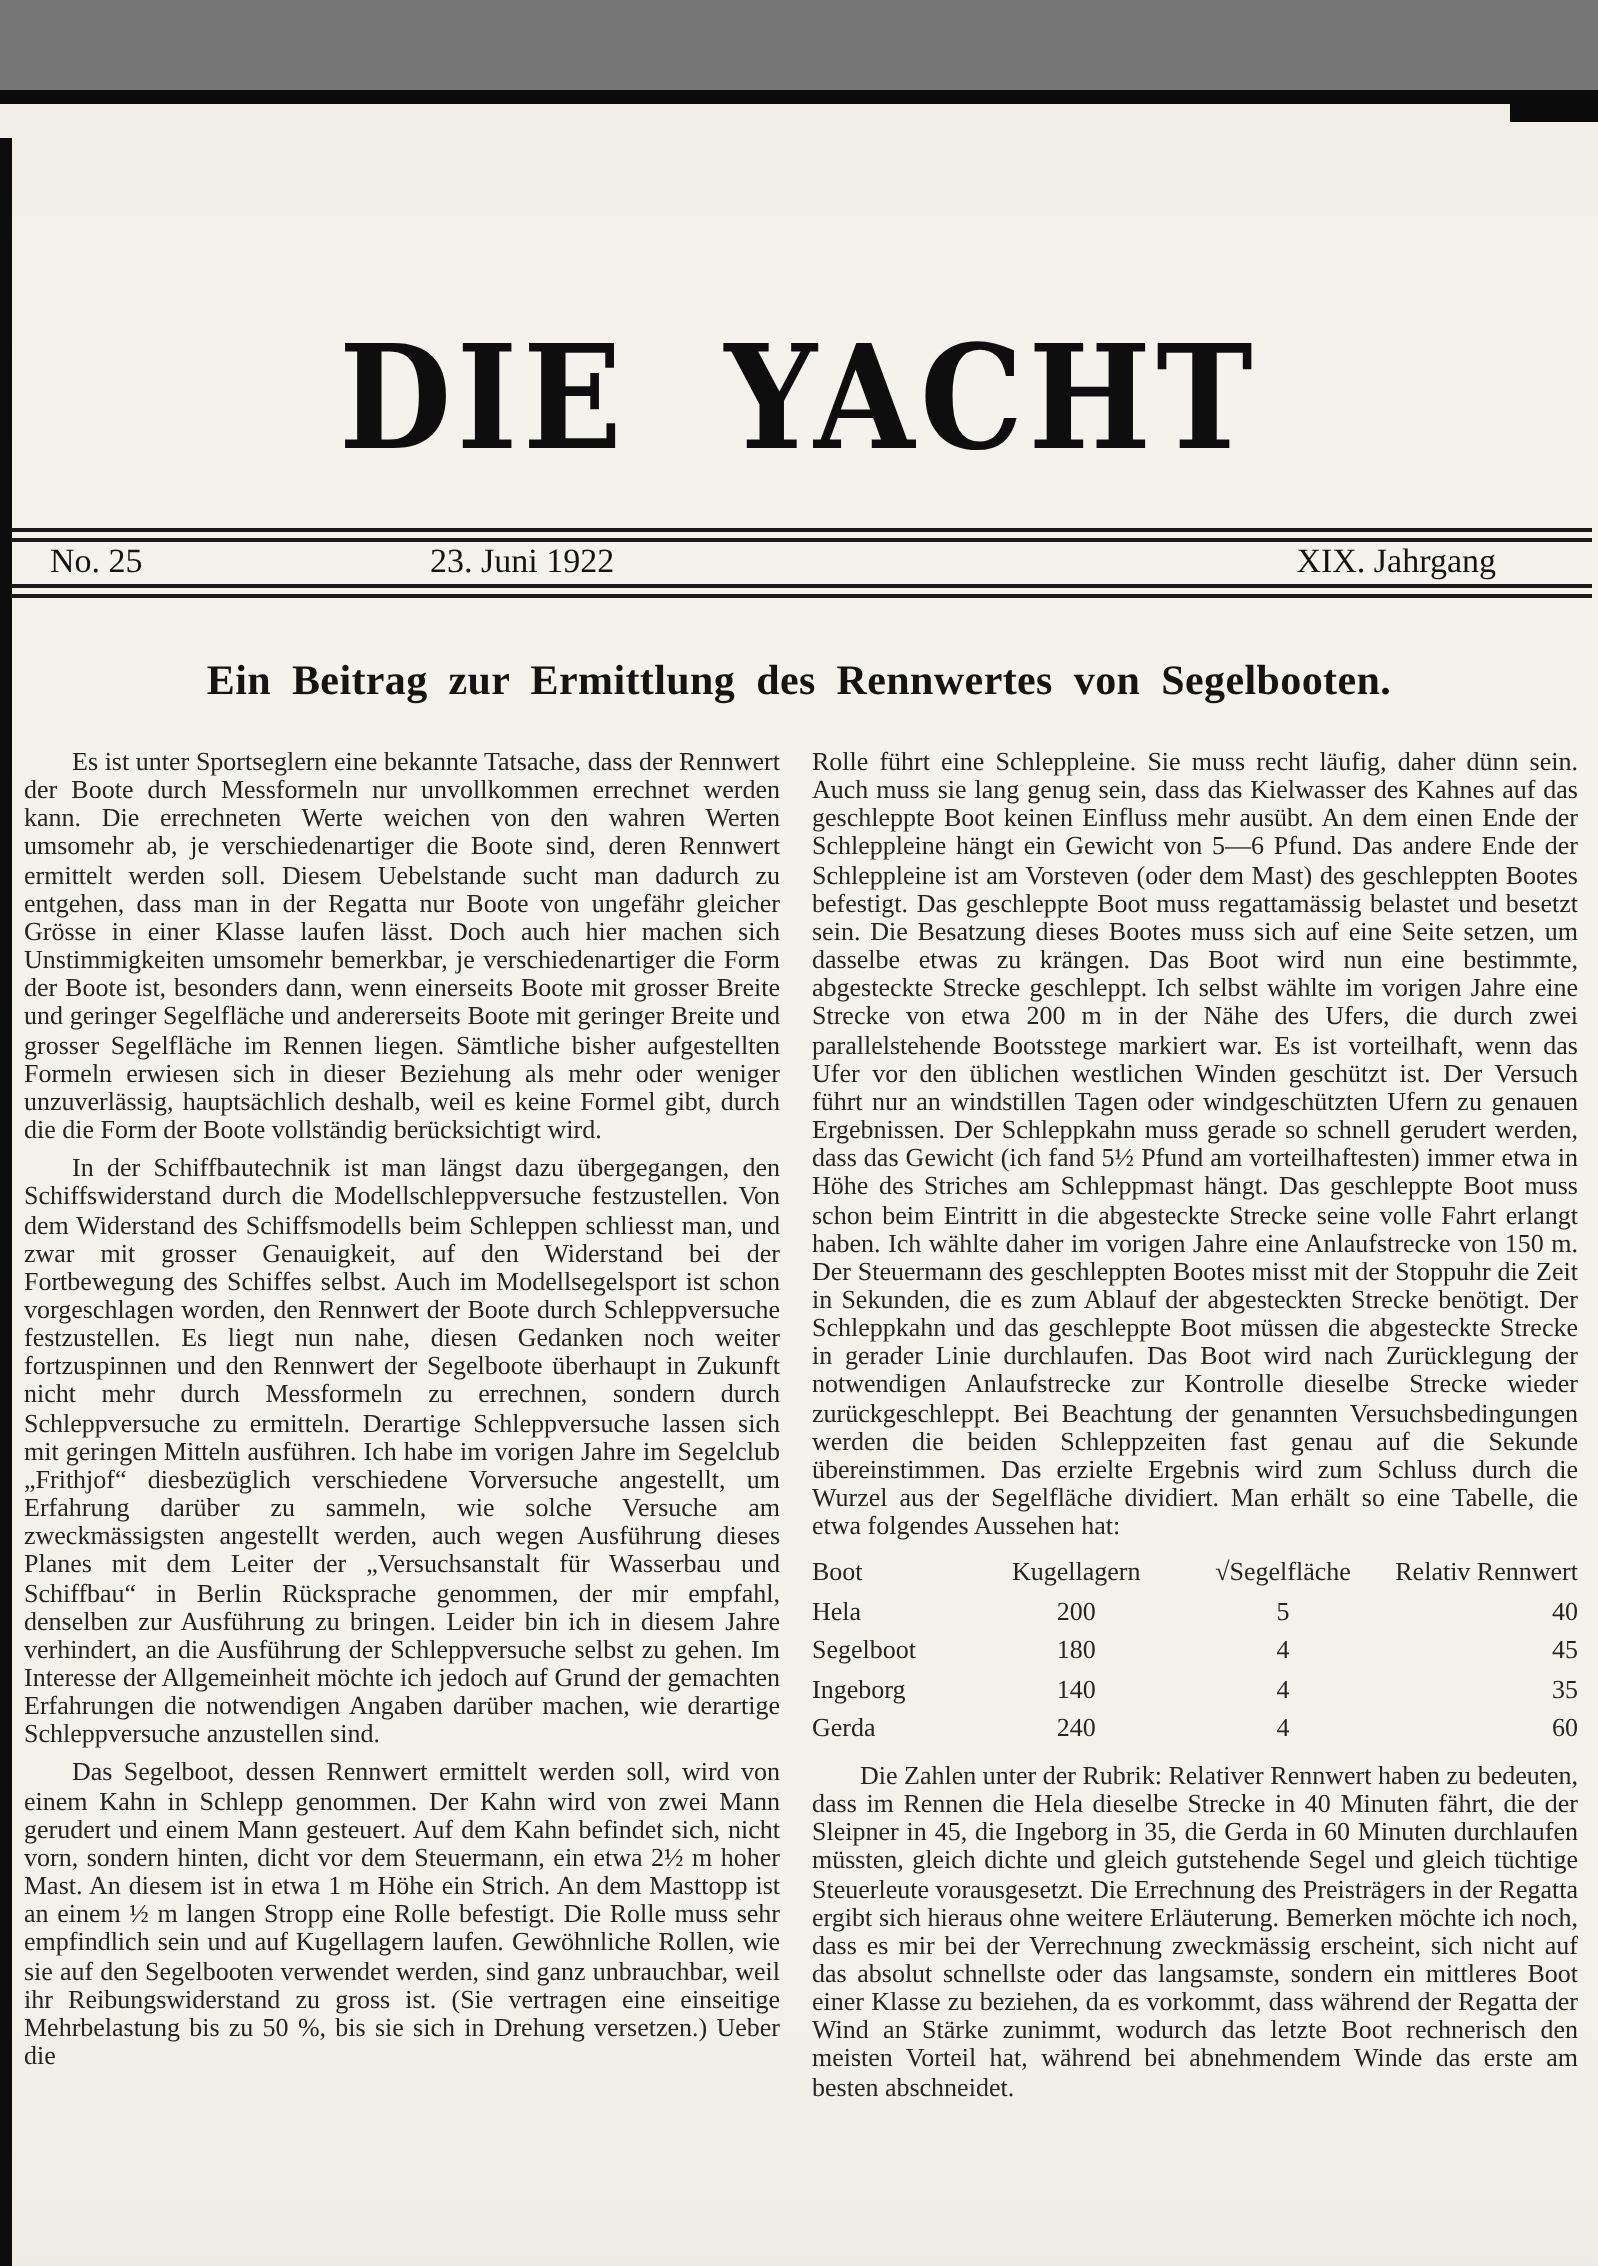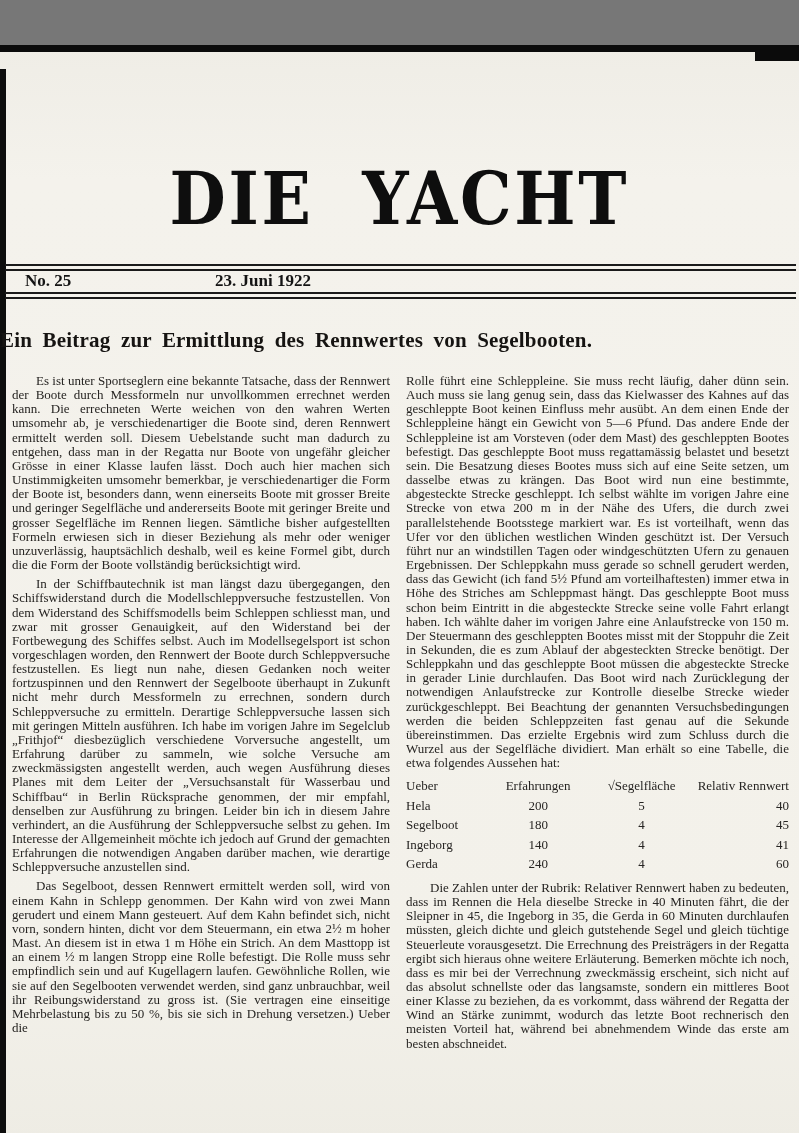"No. 25" .issue-line { font-weight: 700 -> 400 }
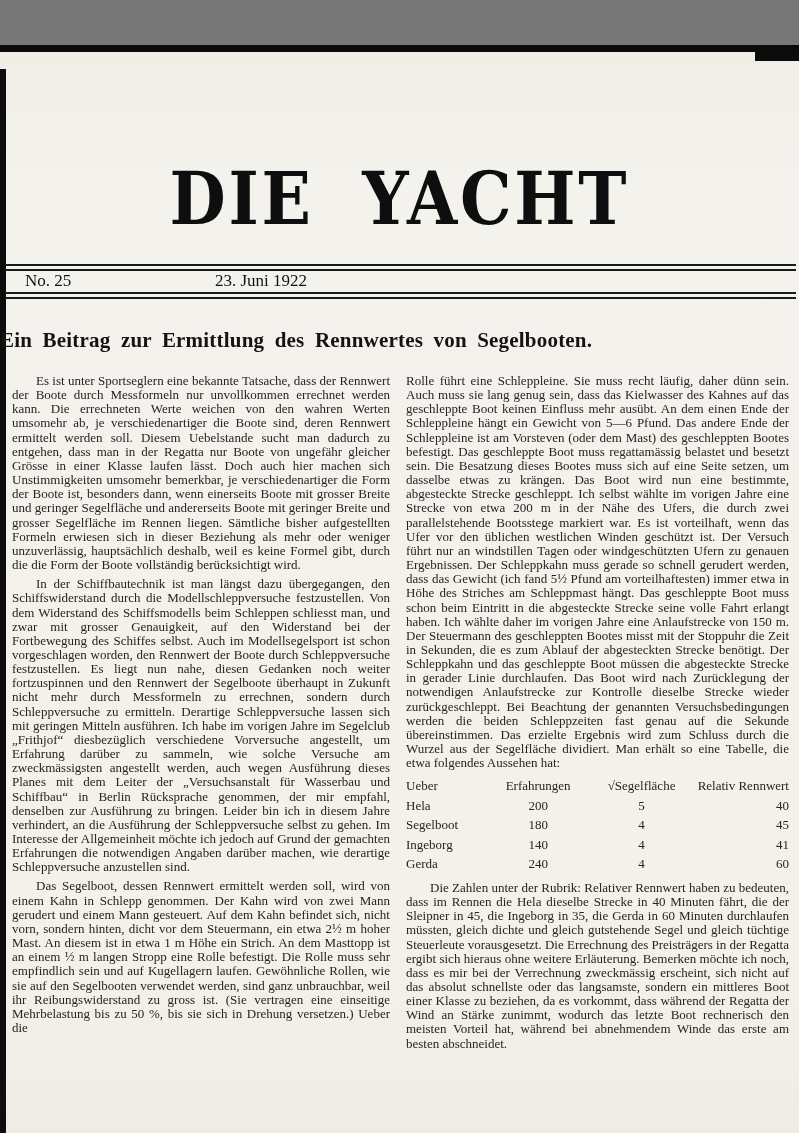"XIX. Jahrgang" span.issue-volume { html: none -> <span>XIX. Jahrgang</span> }
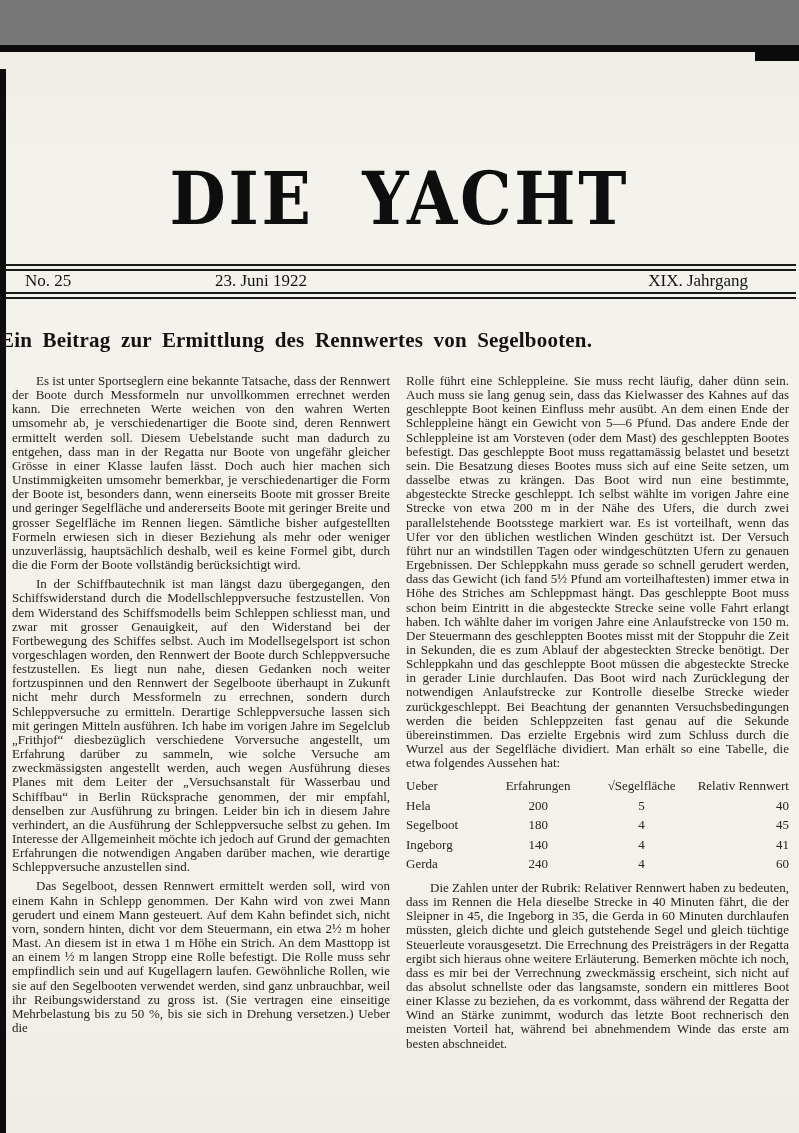"Ein Beitrag zur Ermittlung des" .article-title { text-align: none -> center }
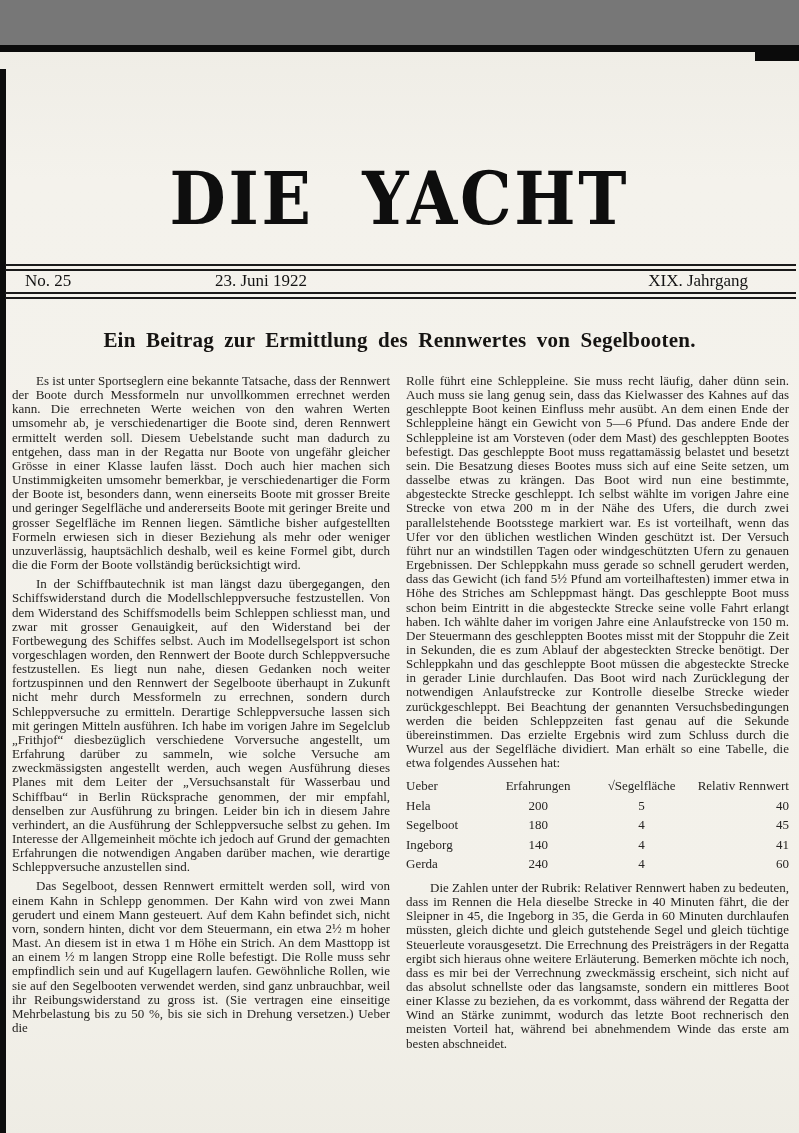"Ueber" span.t-c1 { text: Ueber -> Boot }
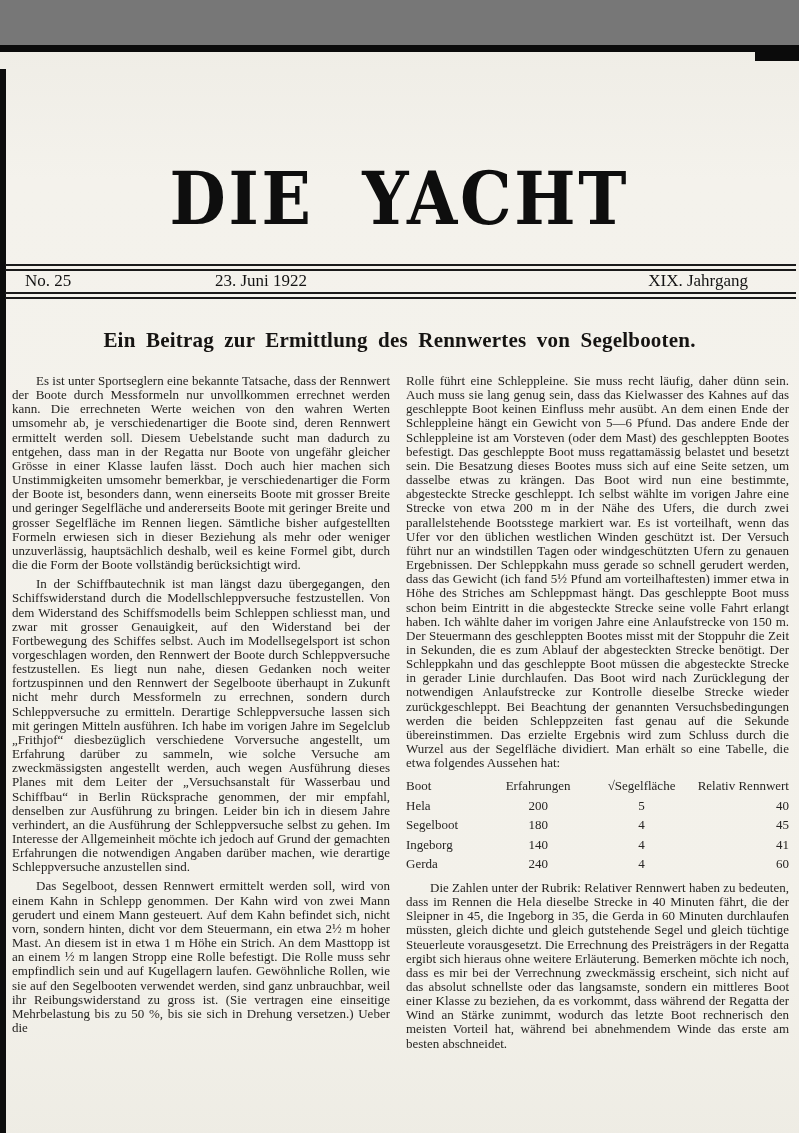"Erfahrungen" span.t-c2 { text: Erfahrungen -> Kugellagern }
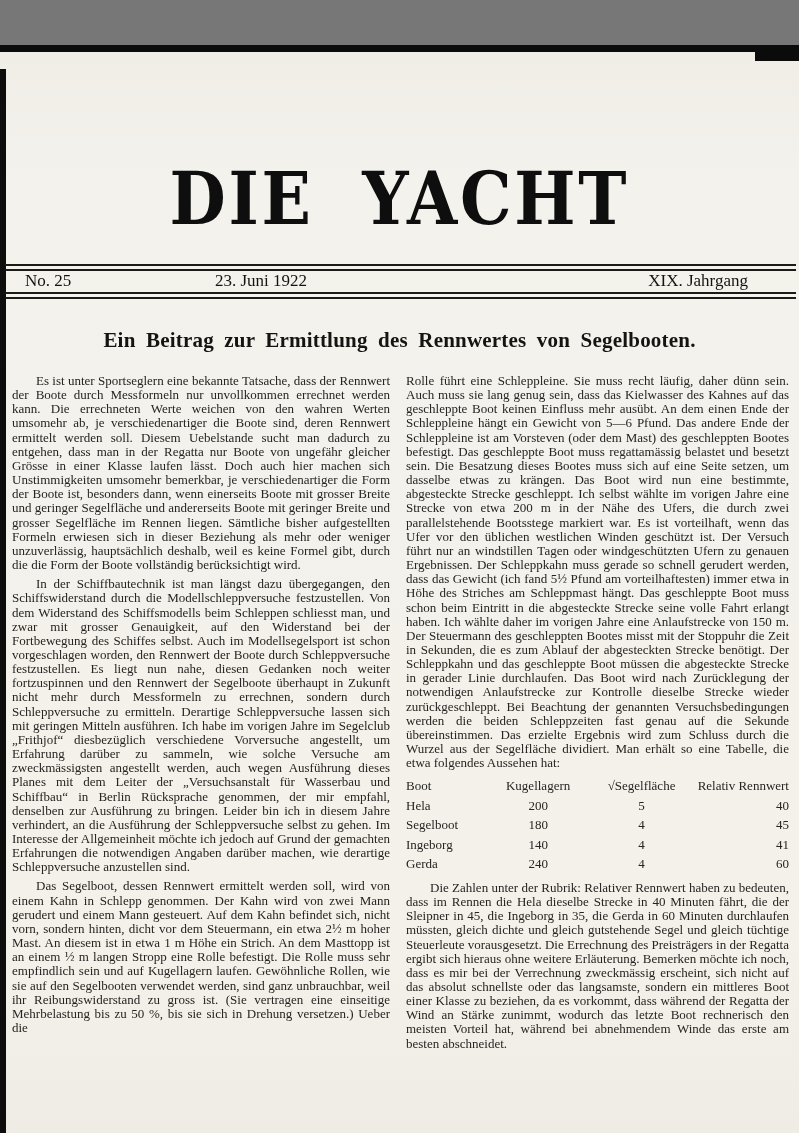"41" span.t-c4 { text: 41 -> 35 }
